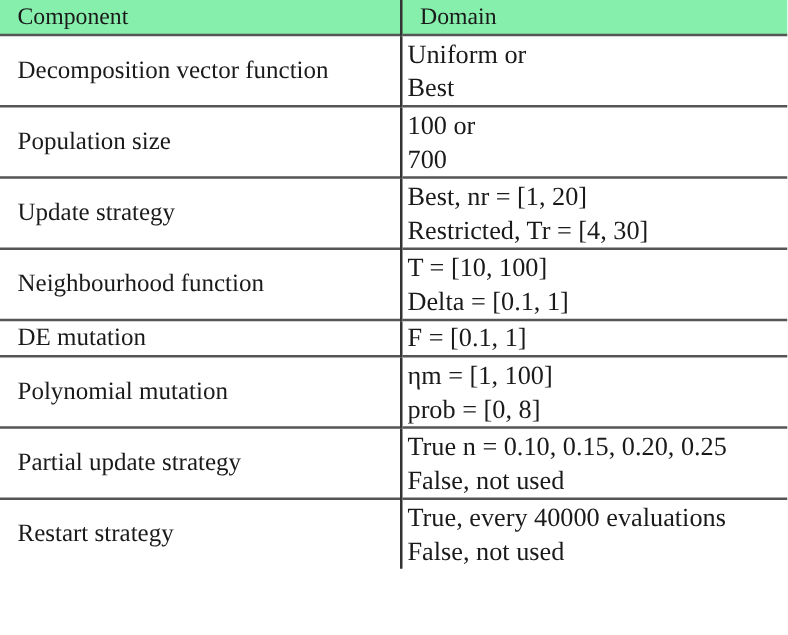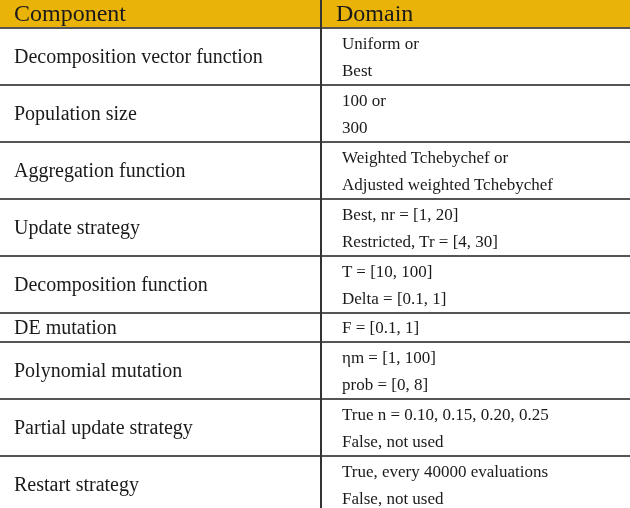"Component" thead th { background: #eab308 -> #86efac; font-size: 24px -> 19px }
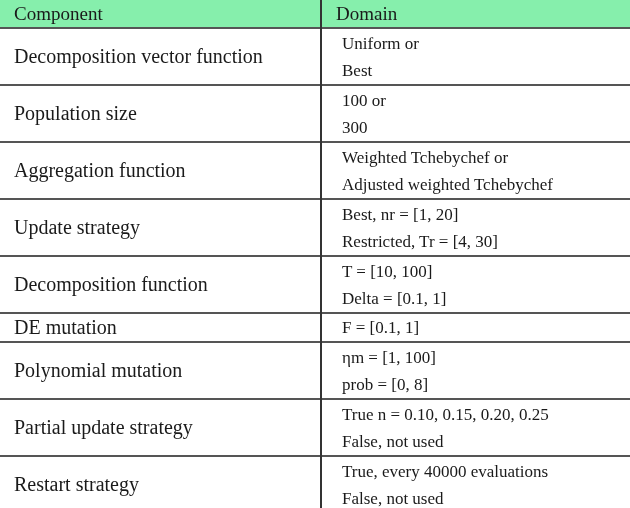"Uniform or" td.dom { font-size: 17px -> 21px; padding-left: 20px -> 4px }
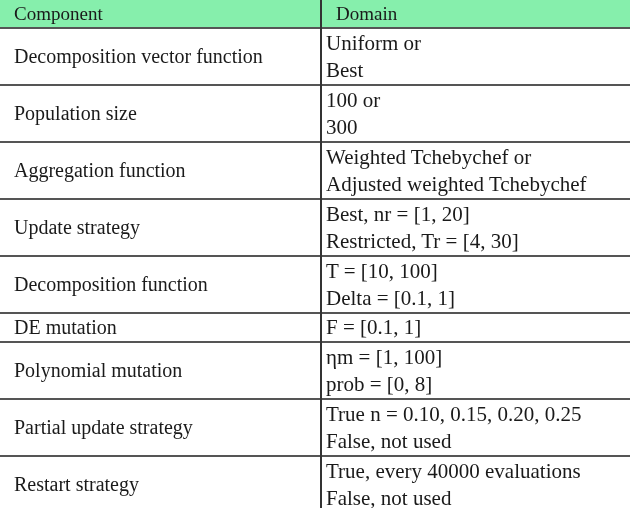"300" span.line { text: 300 -> 700 }
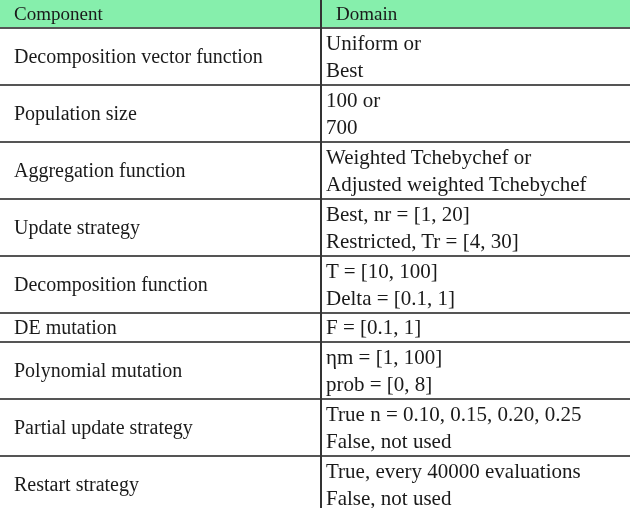"Aggregation function" tr.h2 { html: <tr> <td>Aggregation function</td> <td> <span>Weighted Tchebychef or</span> <span>Adjusted weighted Tchebychef</span> </td> </tr> -> none }
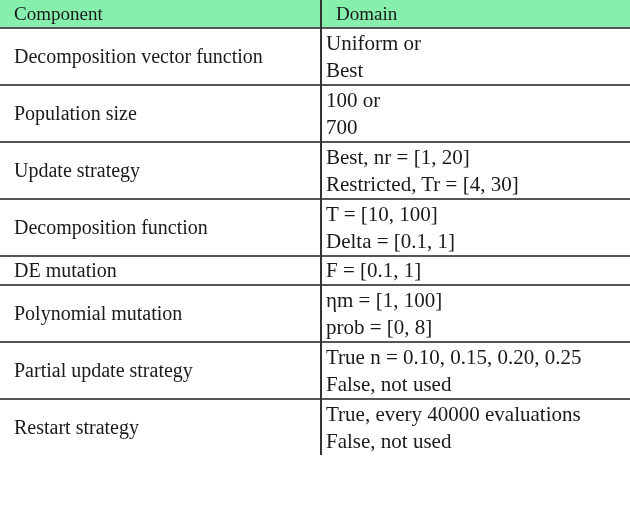"Decomposition function" td.comp { text: Decomposition -> Neighbourhood }
